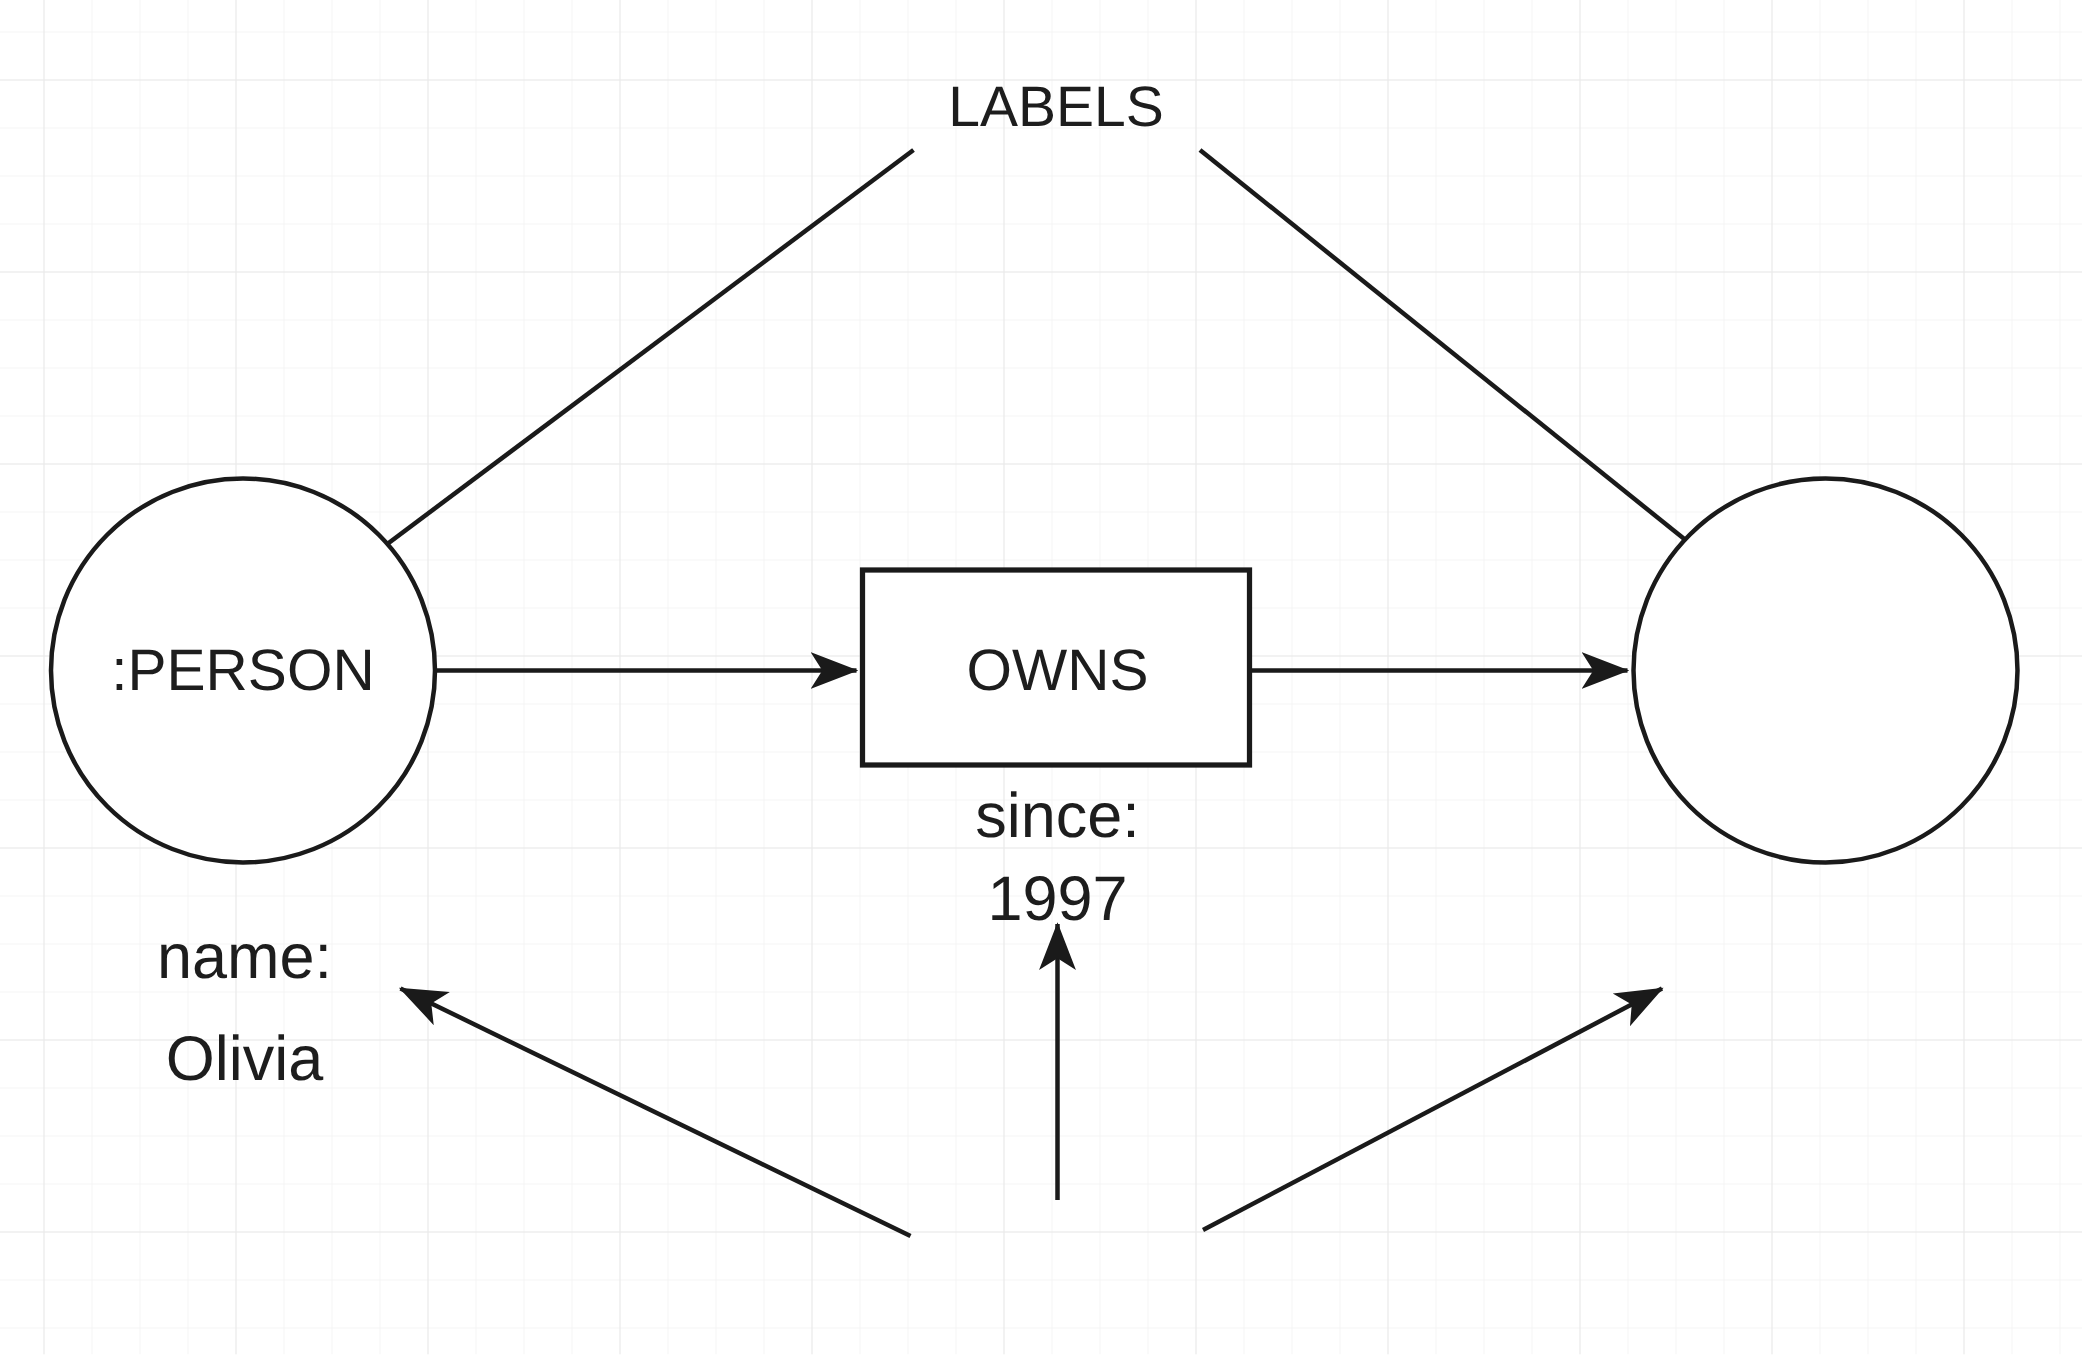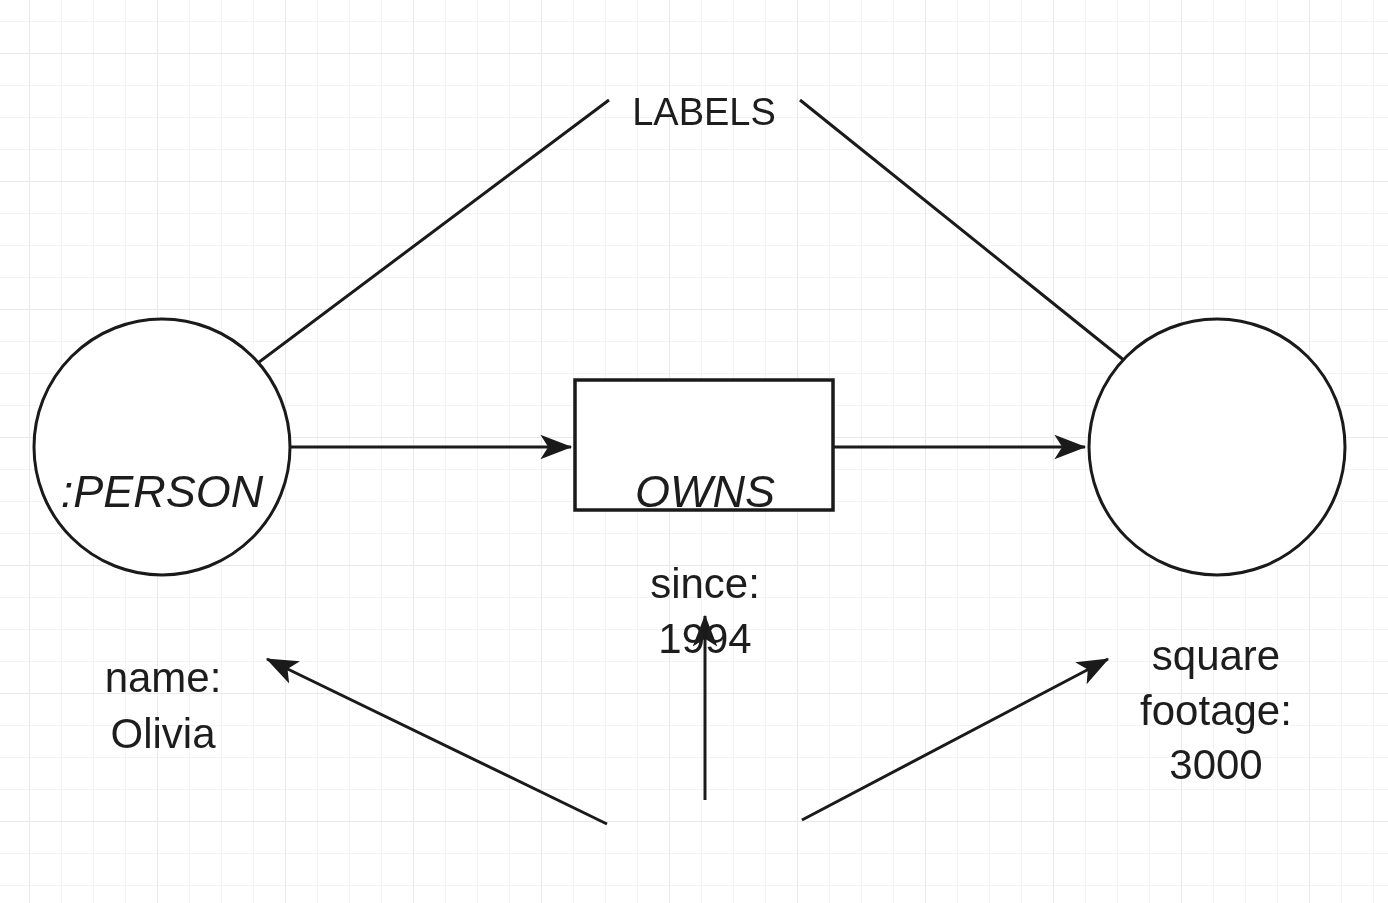"LABELS" .txt { margin-top: 40px -> none }
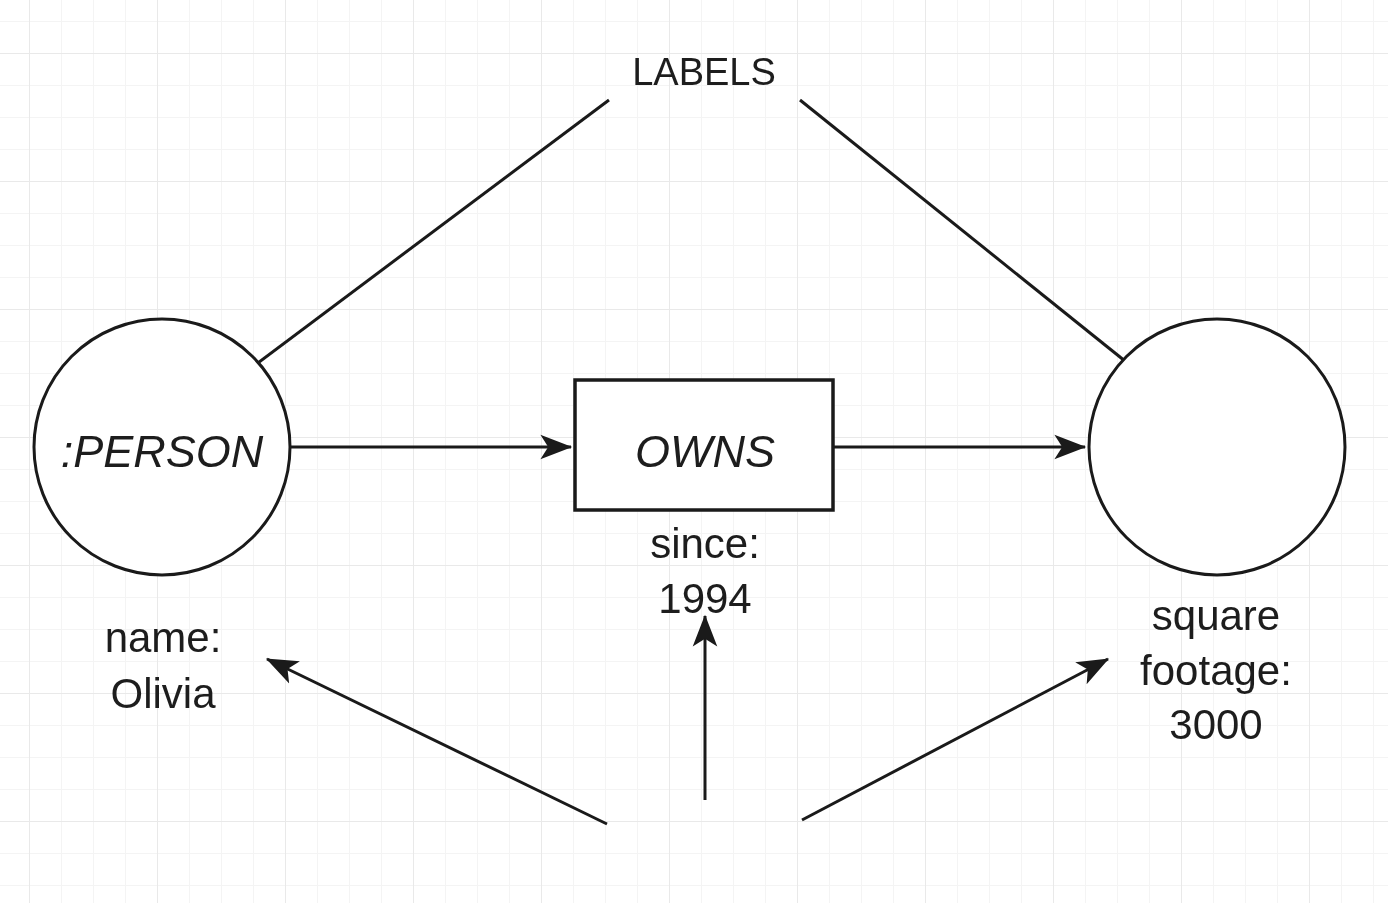":PERSON" .node-label { font-size: 45px -> 39px; font-style: italic -> none }
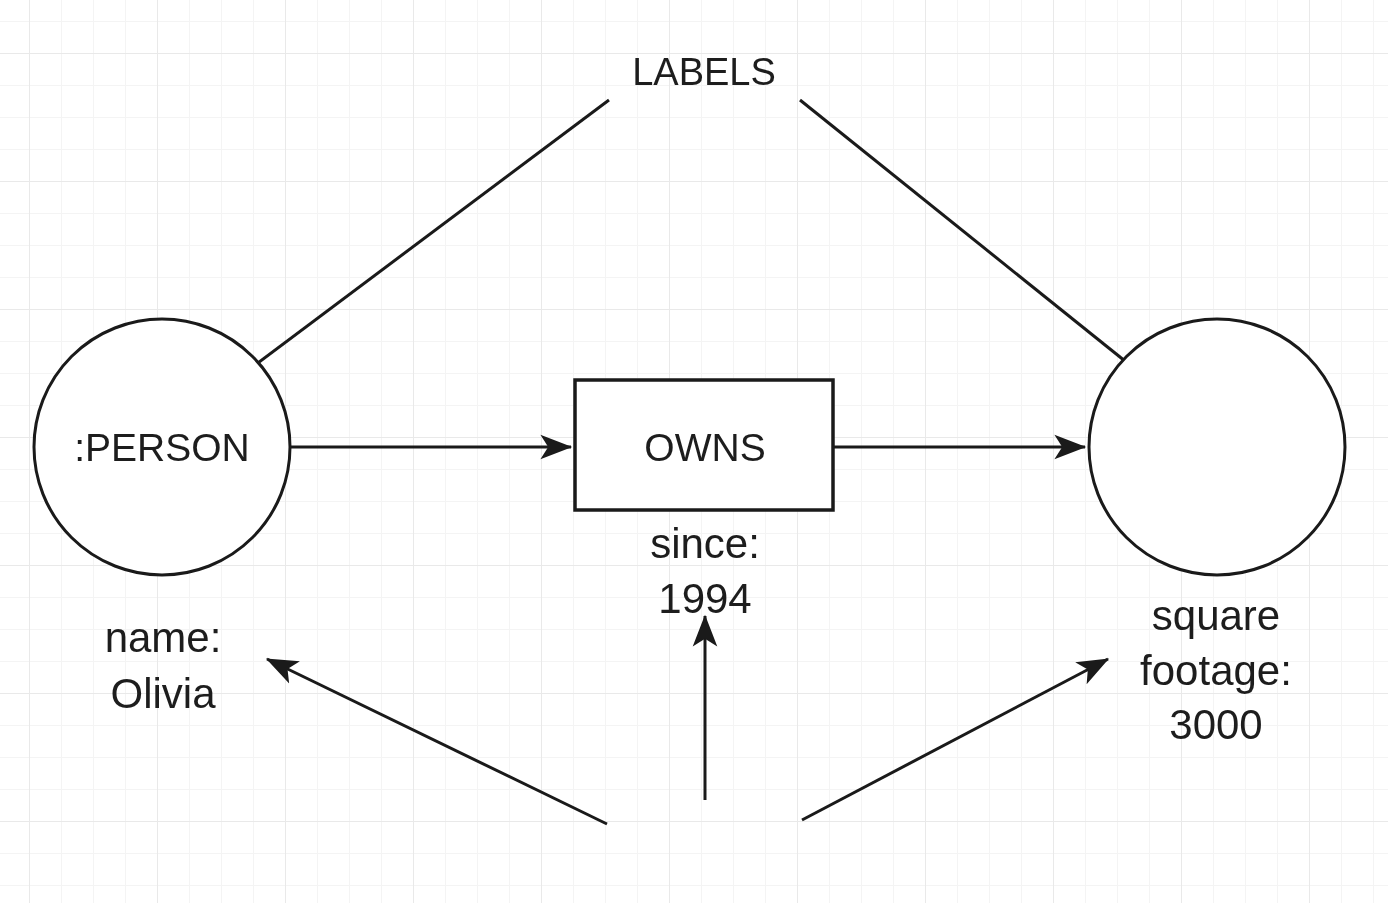"1994" div.txt { text: 1994 -> 1997 }
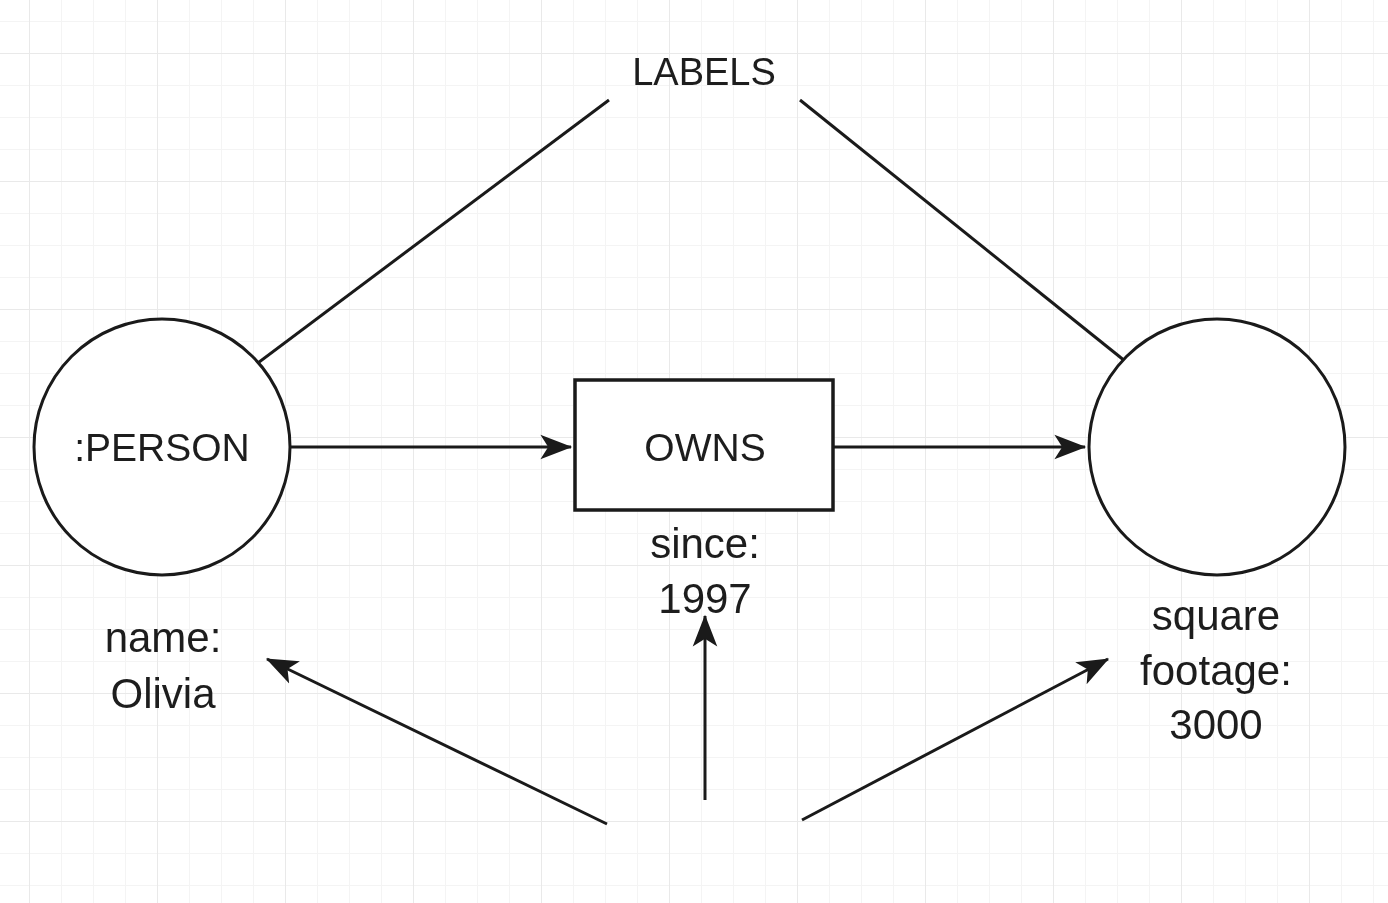"square" div { html: <div> <div>square</div> <div>footage:</div> <div>3000</div> </div> -> none }
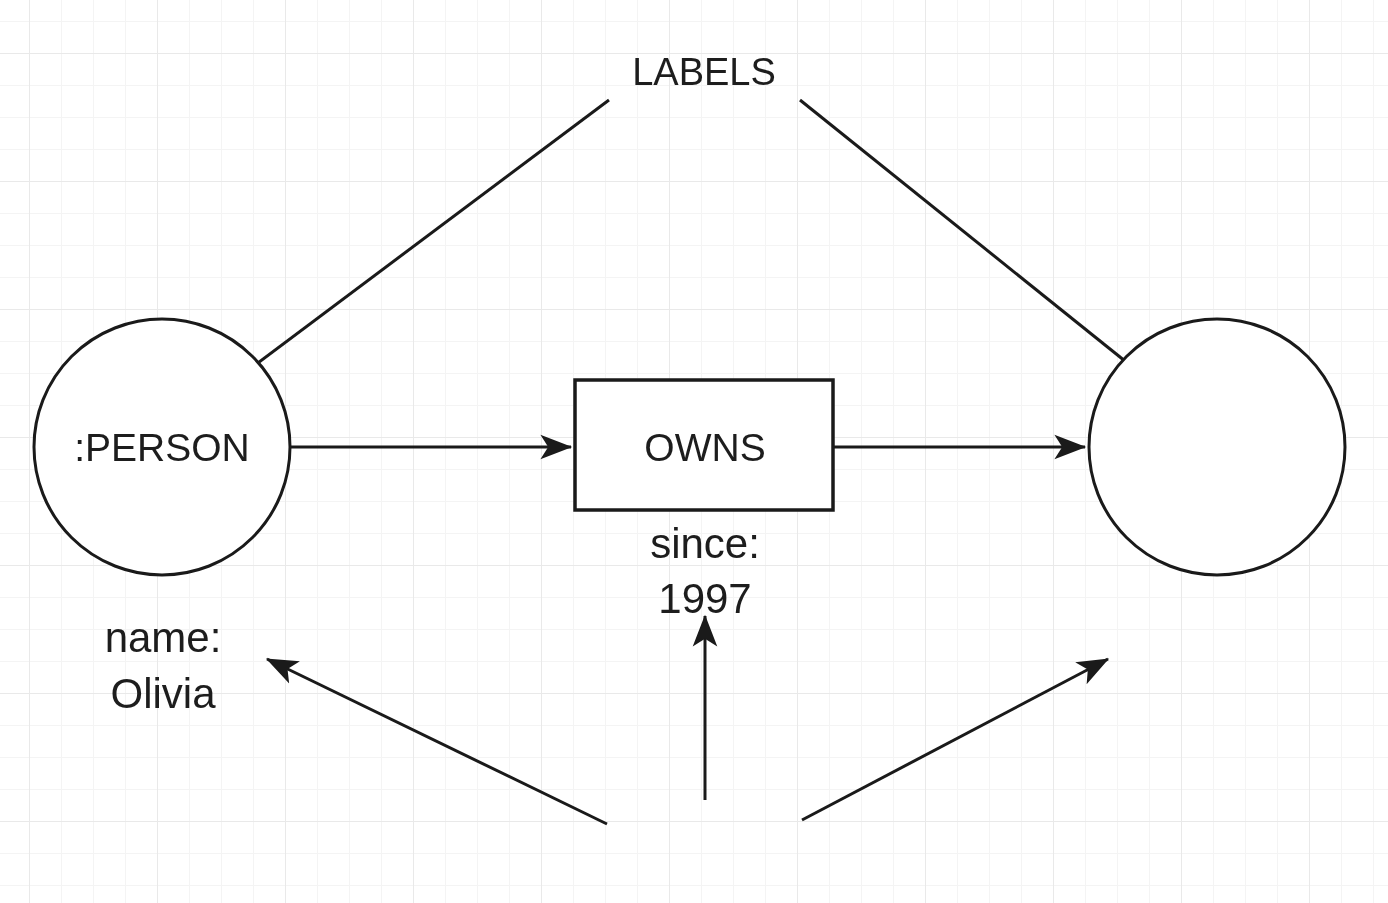"Olivia" div.txt { margin-top: 6px -> 18px }
